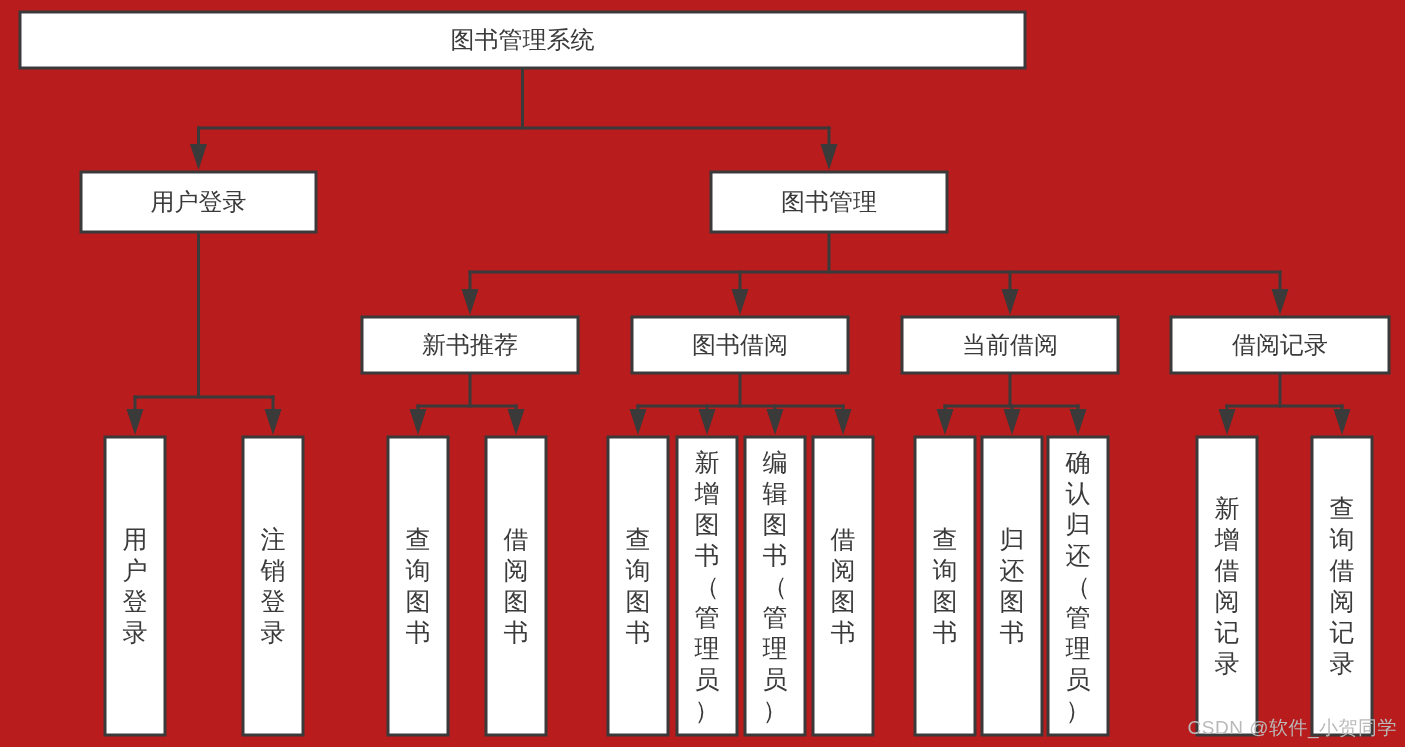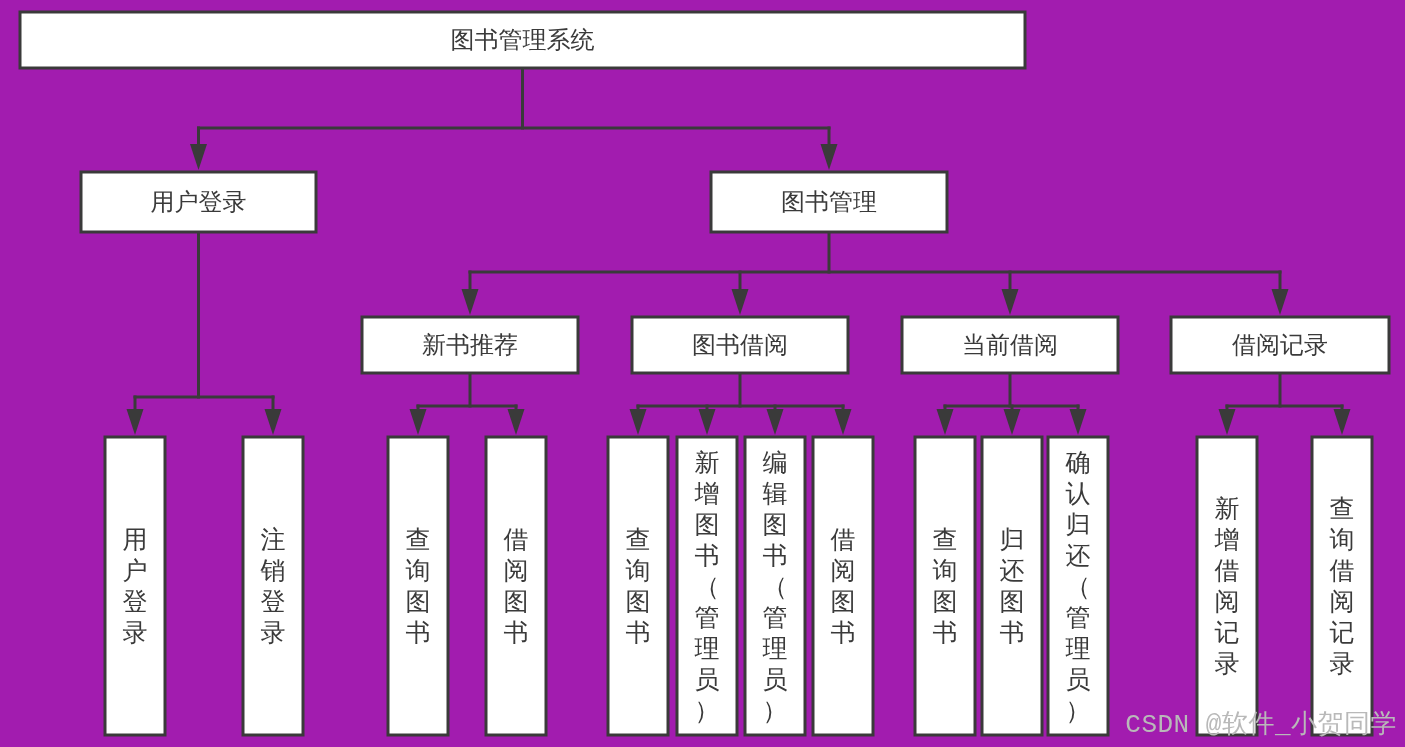"图书管理系统" #diagram-root { background: #a21caf -> #b91c1c }
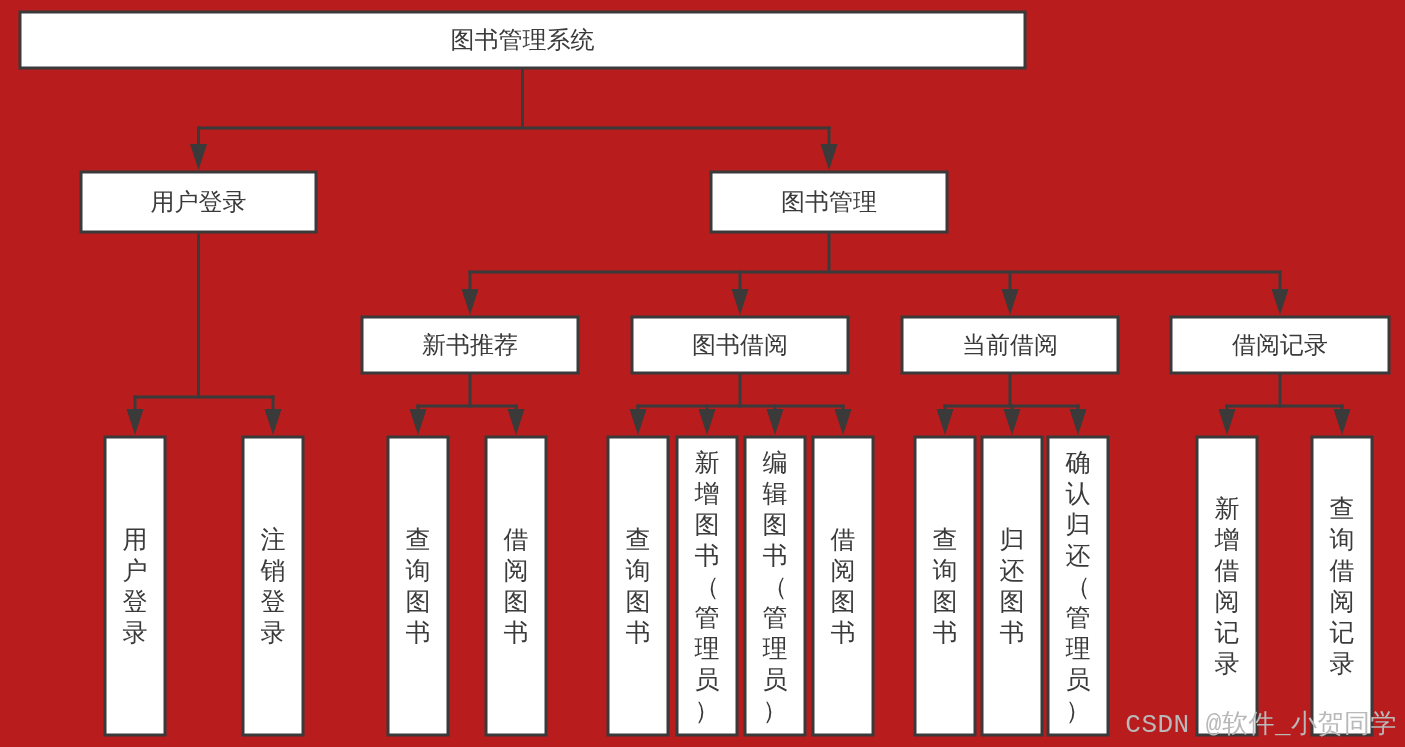"CSDN @软件_小贺同学" .watermark { font-family: Liberation Mono, monospace -> Liberation Sans, sans-serif; font-size: 26px -> 19px }
